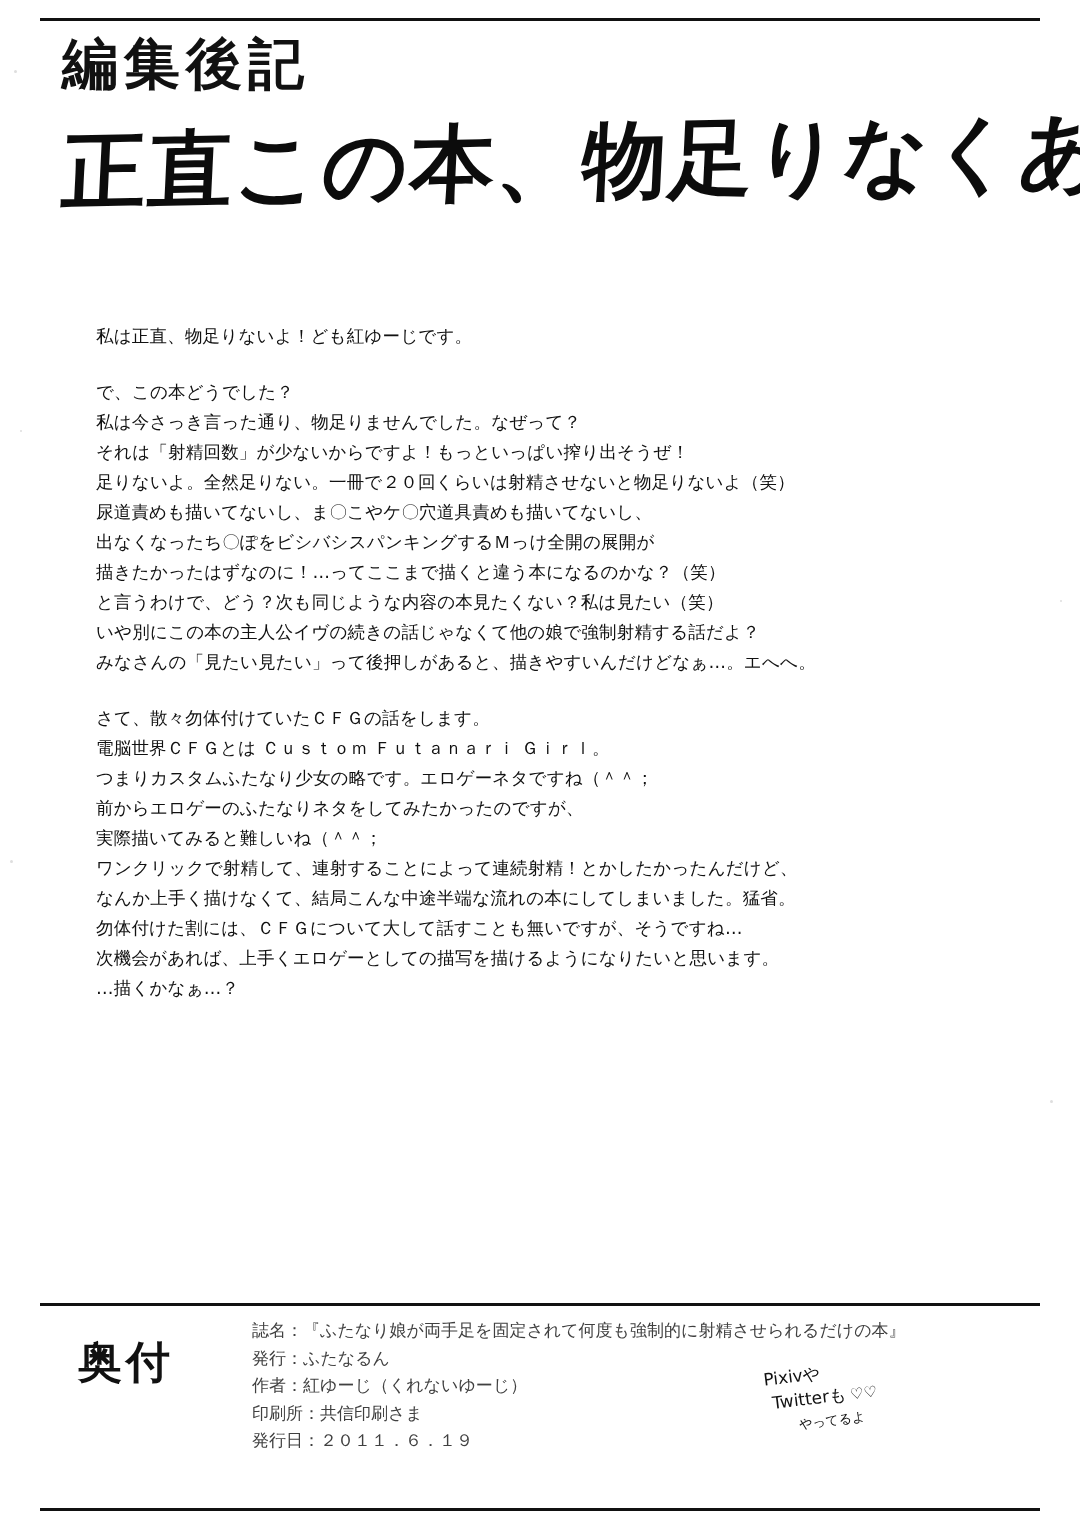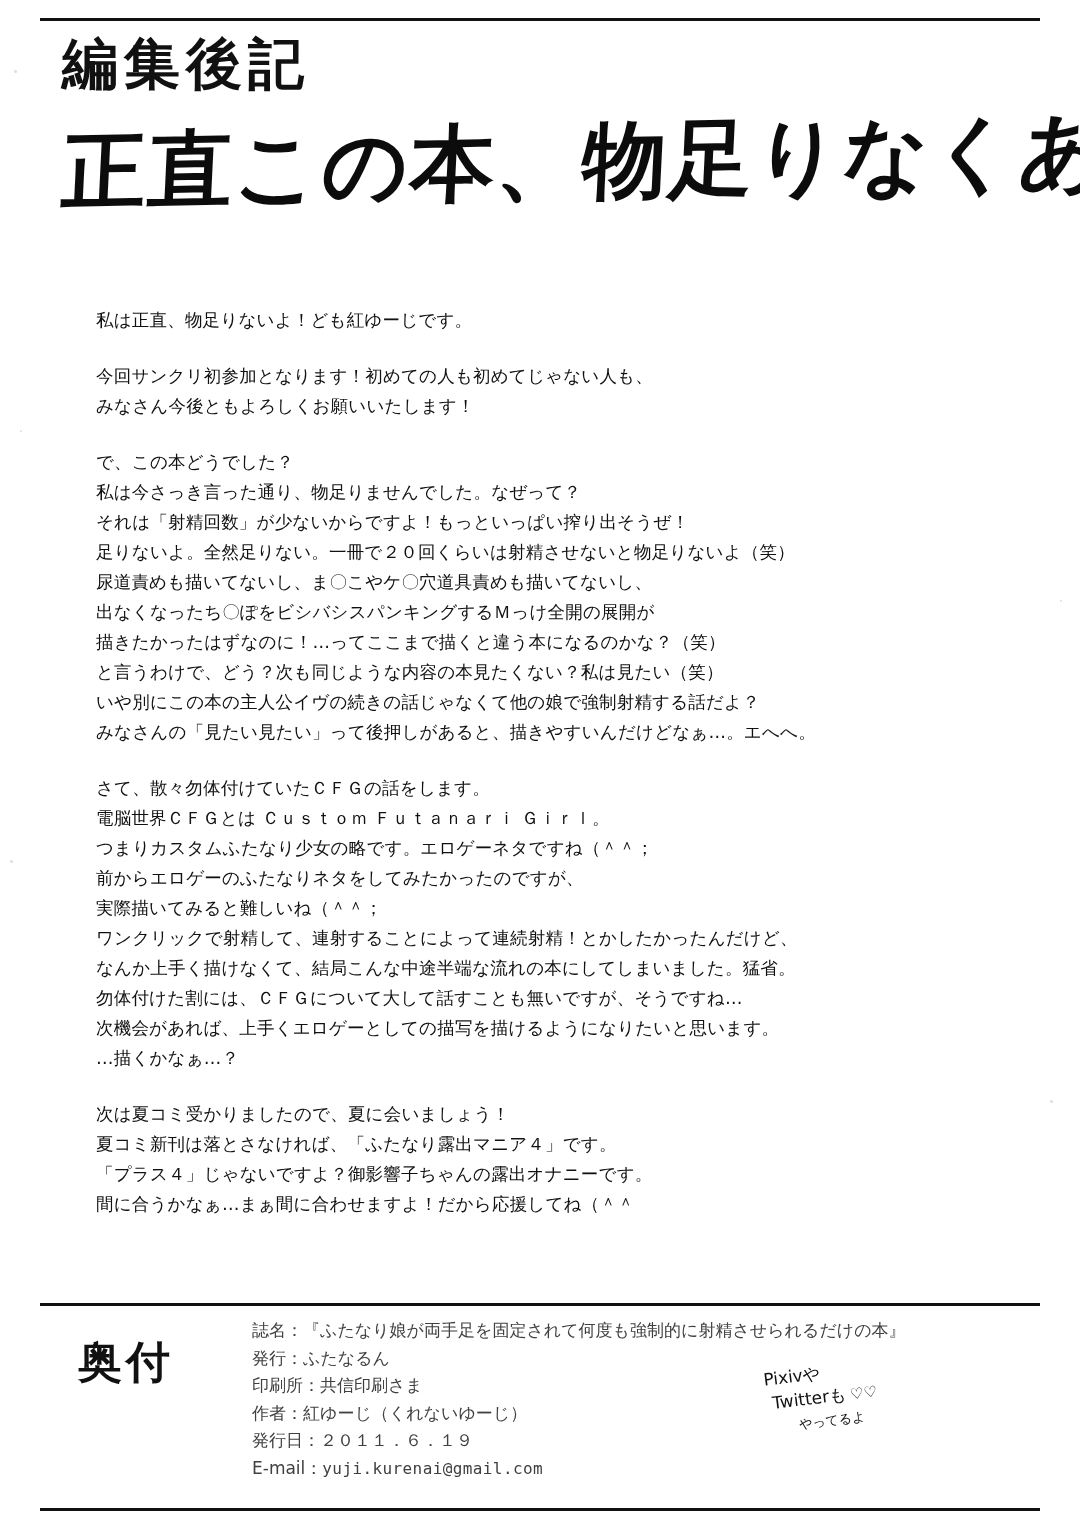"私は正直、物足りないよ！ども紅ゆーじです。" .body-text p { margin: 0 0 26px 0 -> 16px 0 26px 0 }
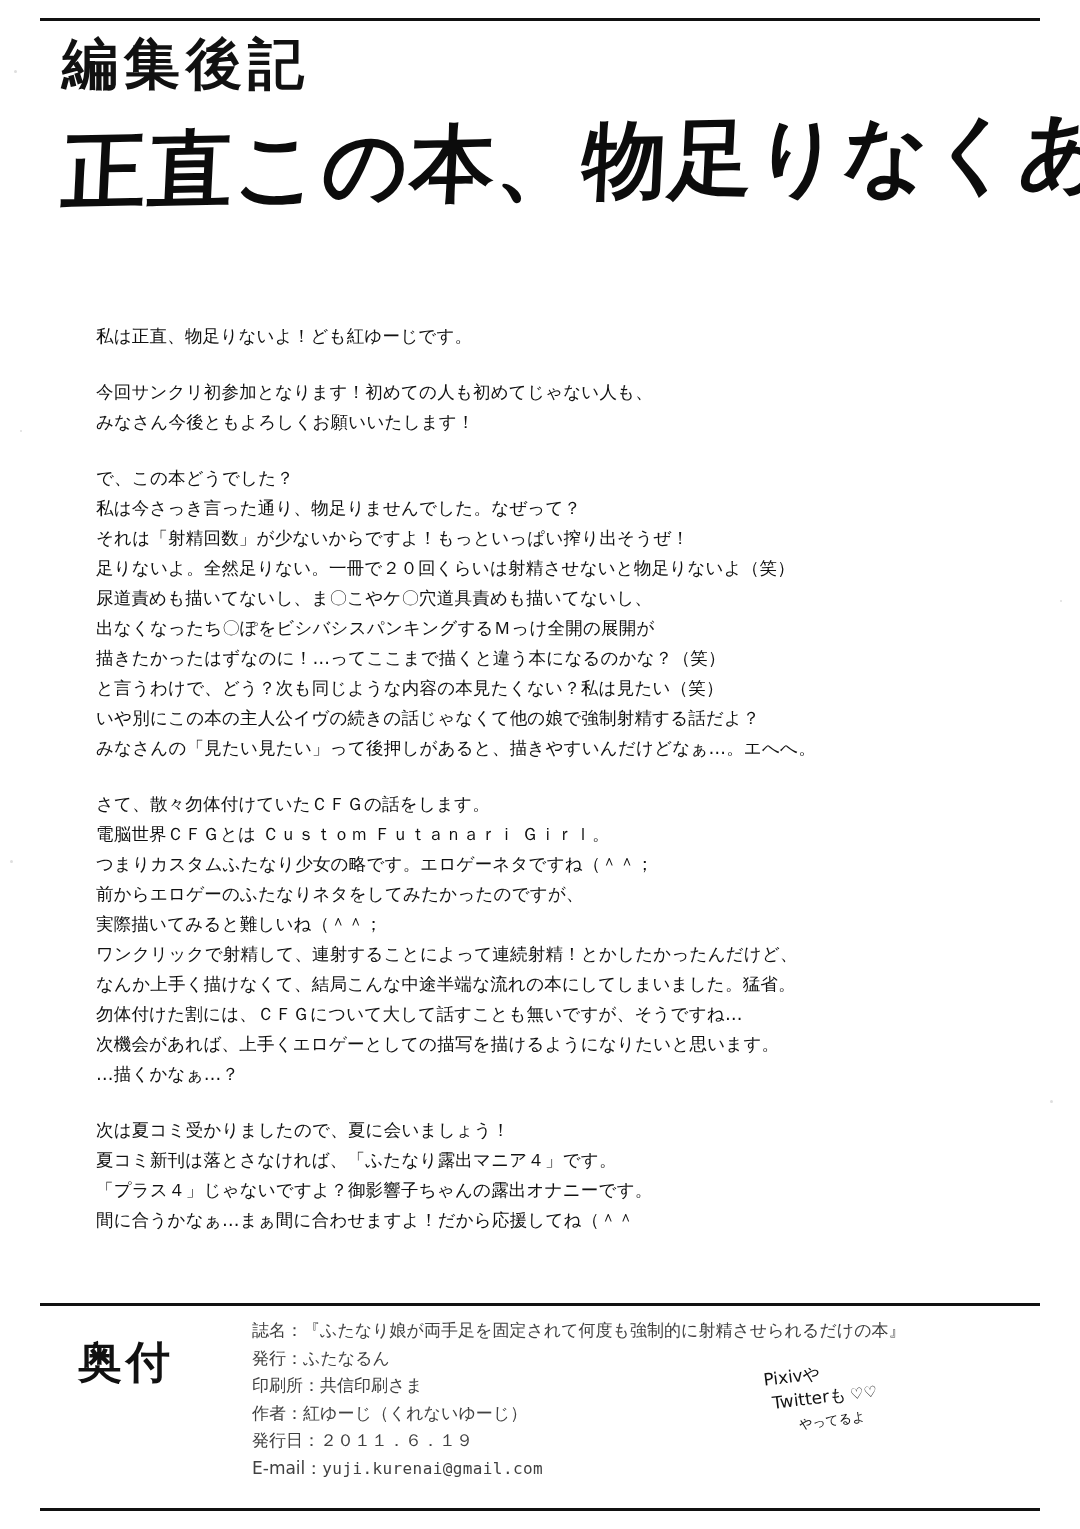"今回サンクリ初参加となります！初めての人も初めてじゃない人も、" p { html: <p>今回サンクリ初参加となります！初めての人も初めてじゃない人も、<br>みなさん今後ともよろしくお願いいたします！</p> -> none }
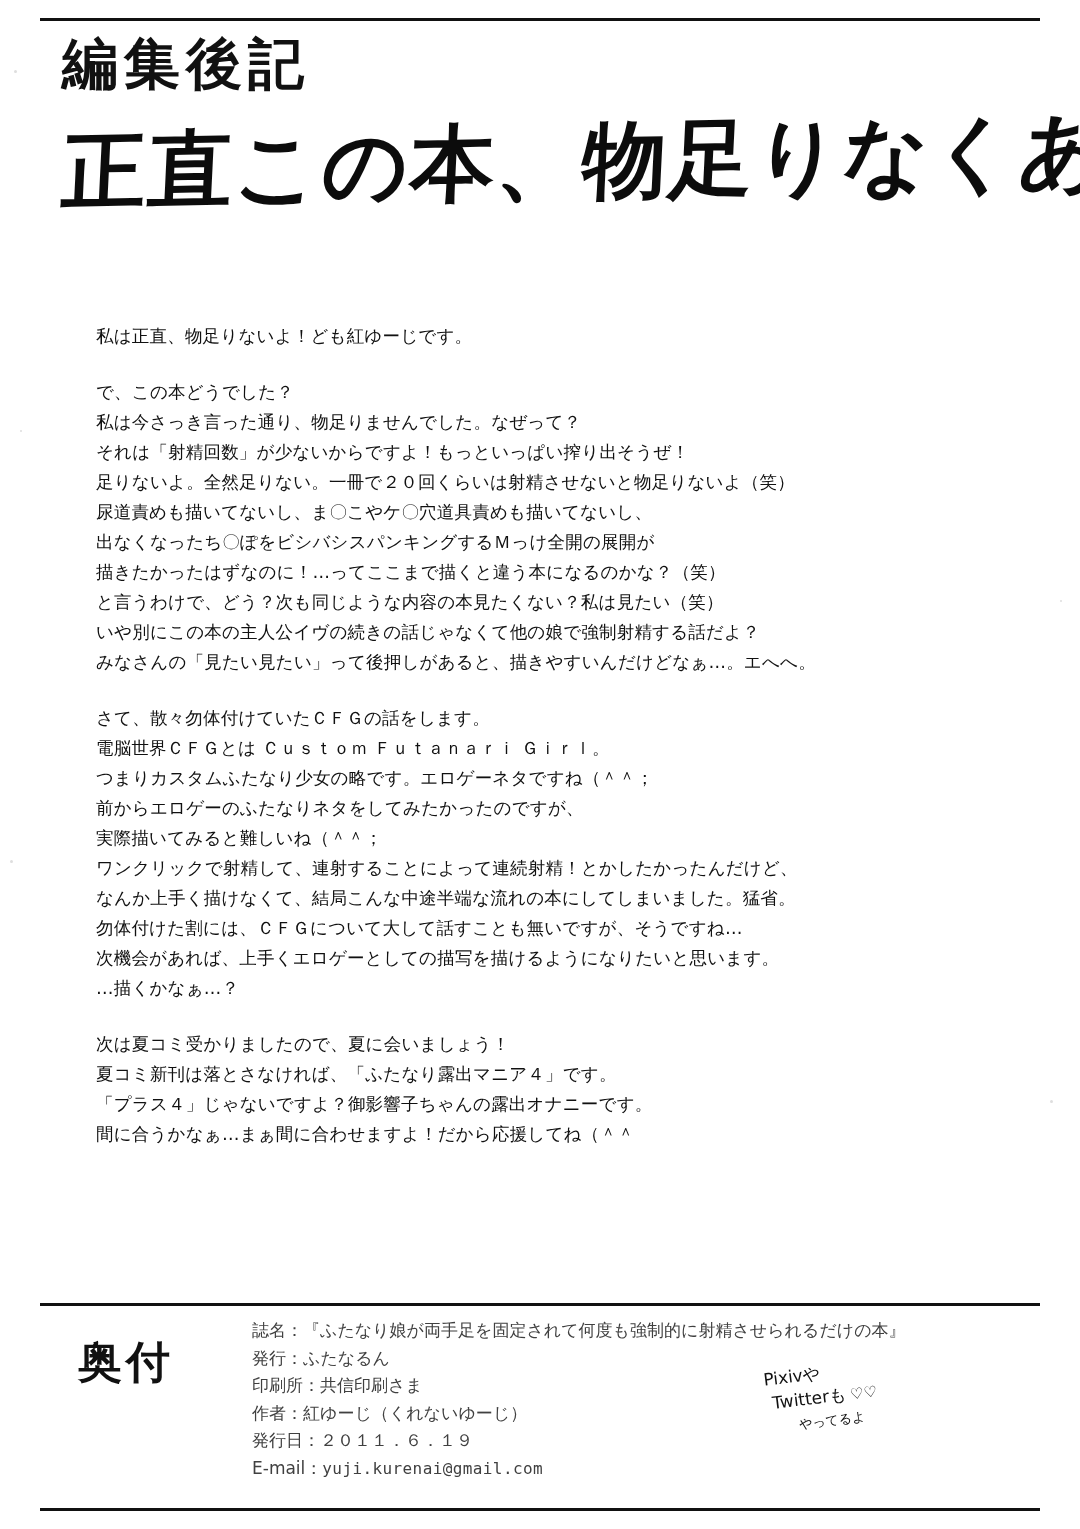"次は夏コミ受かりましたので、夏に会いましょう！" p { html: <p>次は夏コミ受かりましたので、夏に会いましょう！<br>夏コミ新刊は落とさなければ、「ふたなり露出マニア４」です。<br>「プラス４」じゃないですよ？御影響子ちゃんの露出オナニーです。<br>間に合うかなぁ…まぁ間に合わせますよ！だから応援してね（＾＾</p> -> none }
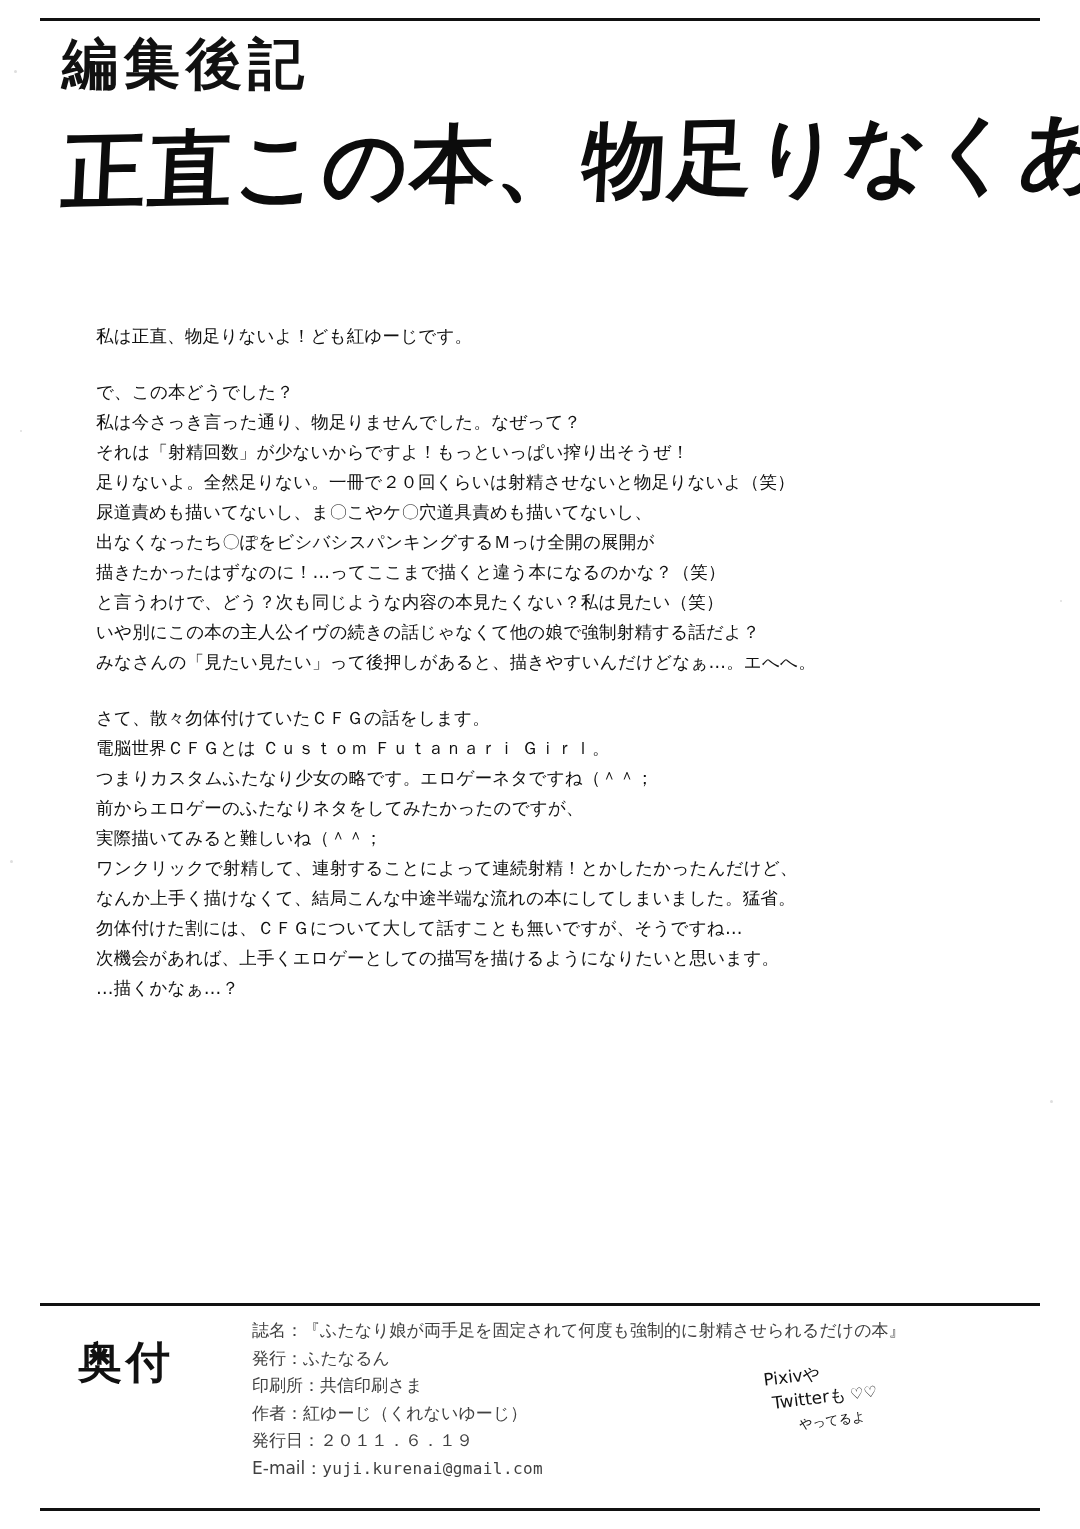"印刷所：共信印刷さま" div.row { order: before "作者：紅ゆーじ（くれないゆーじ）" -> after "作者：紅ゆーじ（くれないゆーじ）" }
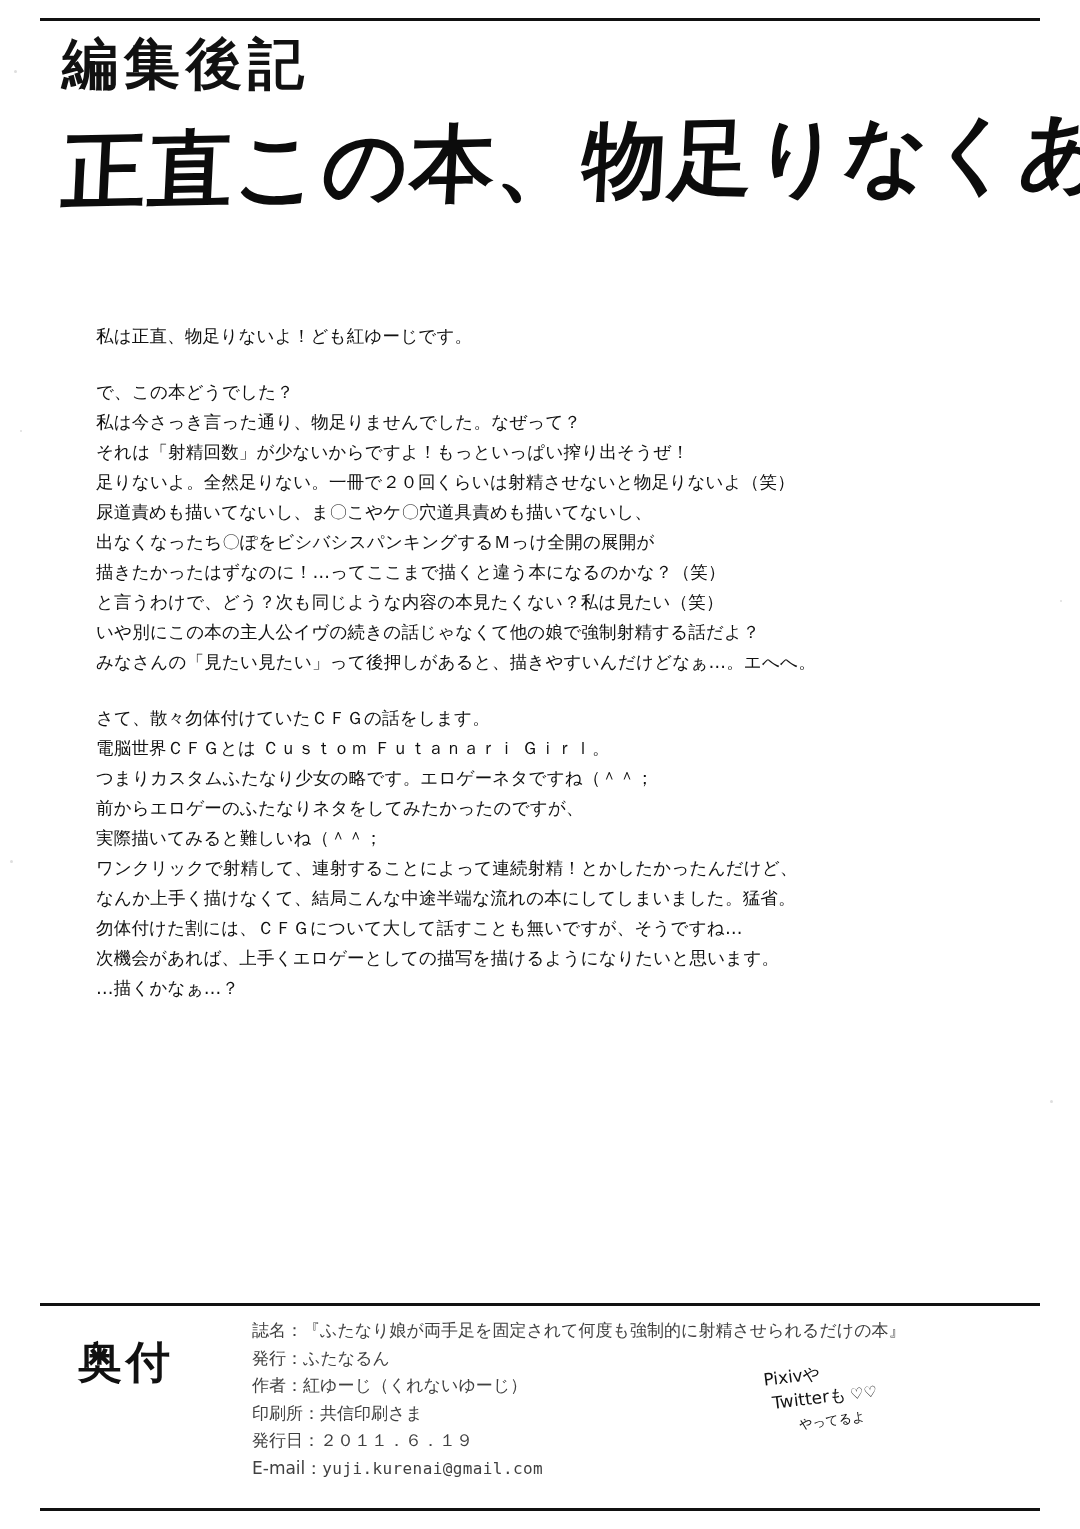"E-mail：yuji.kurenai@gmail.com" div.row { html: <div> <span>E-mail：</span><span>yuji.kurenai@gmail.com</span> </div> -> none }
